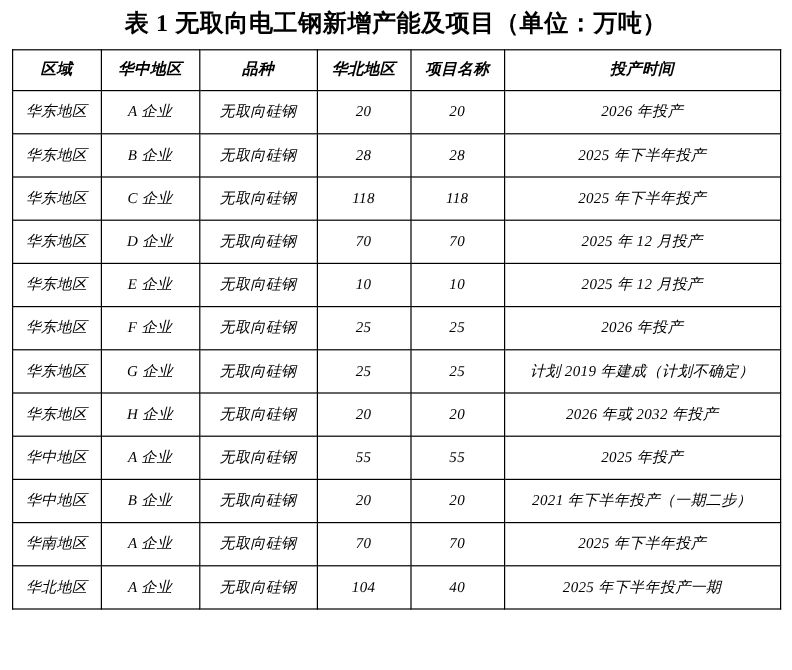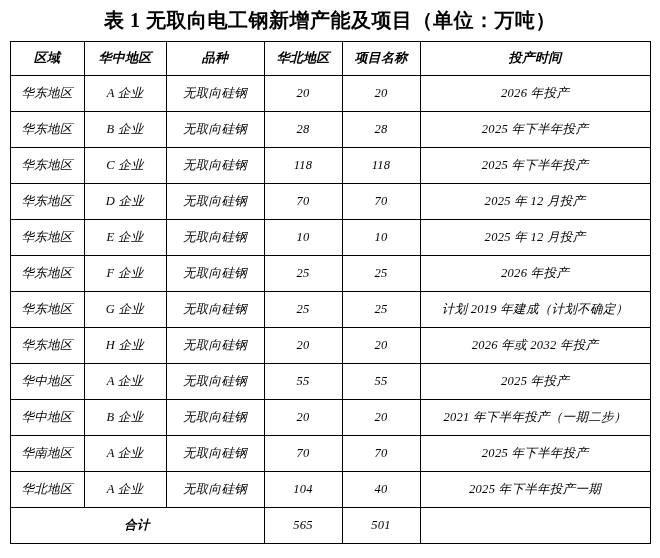"合计" tr { html: <tr> <td>合计</td> <td>565</td> <td>501</td> <td></td> </tr> -> none }
